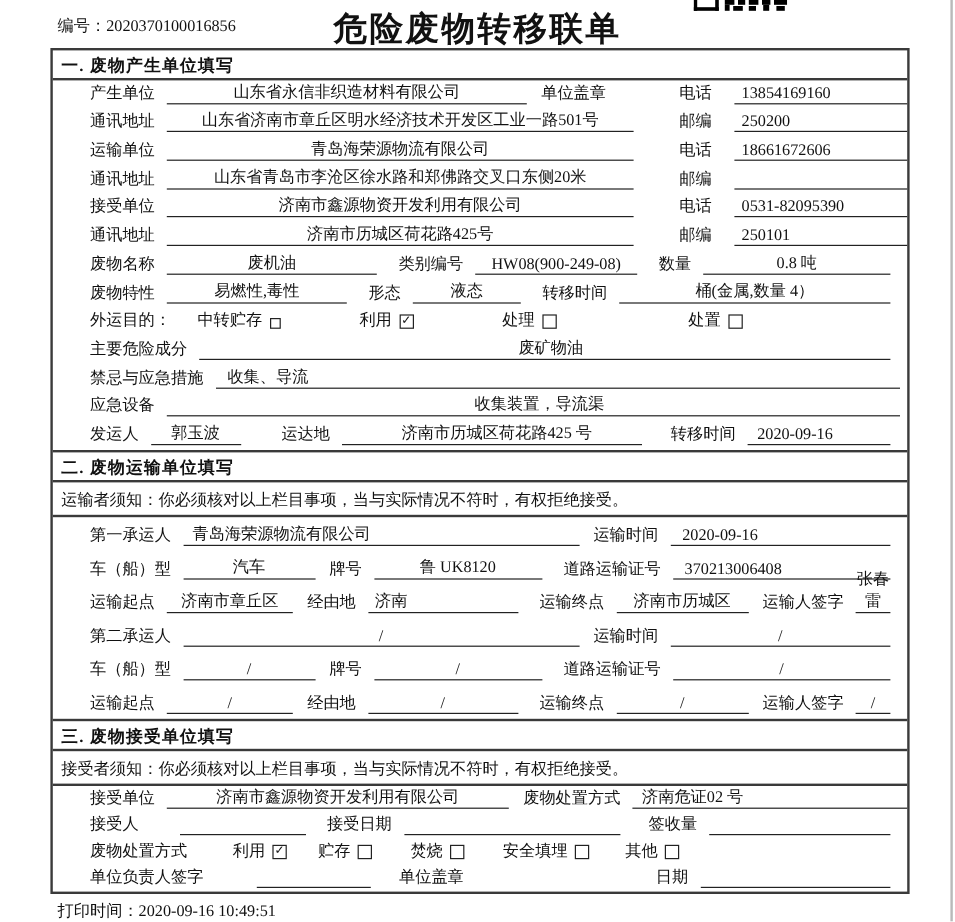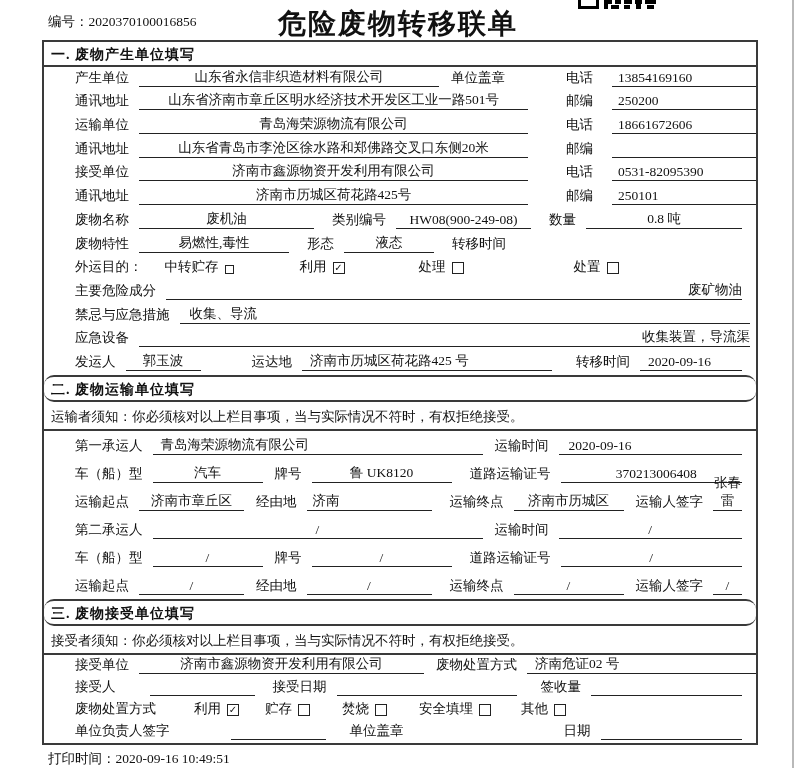"桶(金属,数量 4）" span.u { html: none -> <span>桶(金属,数量 4）</span> }
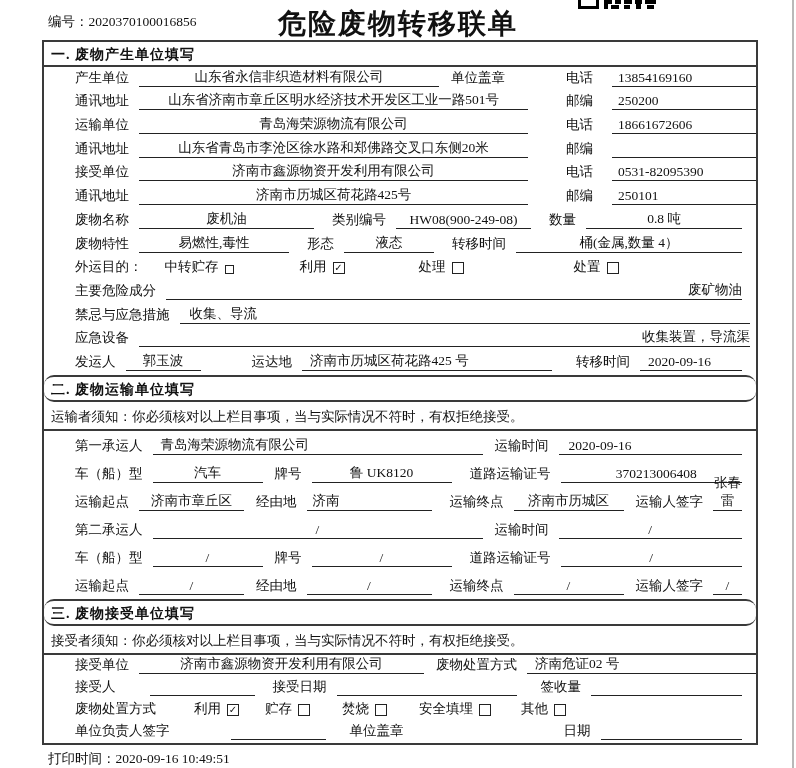"废矿物油" span.u { text-align: right -> center }
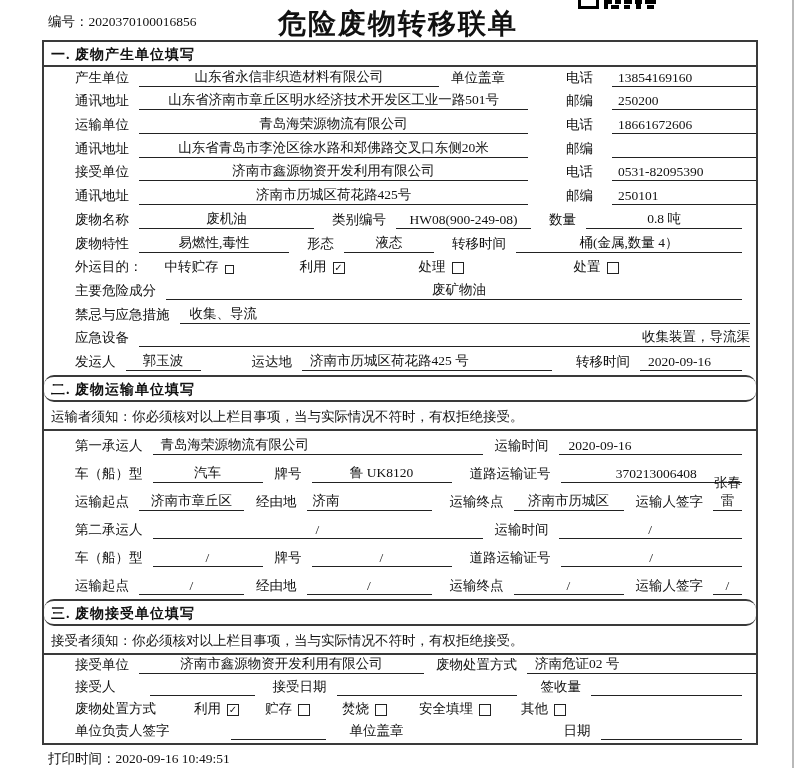"收集装置，导流渠" span.u { text-align: right -> center }
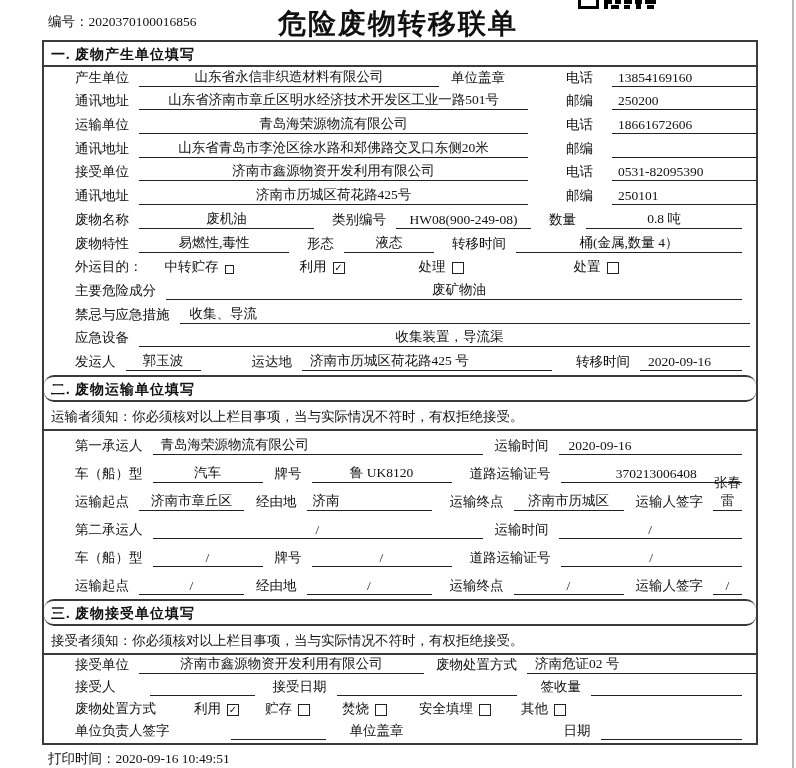"运达地" .ml34 { margin-left: 51px -> 34px }
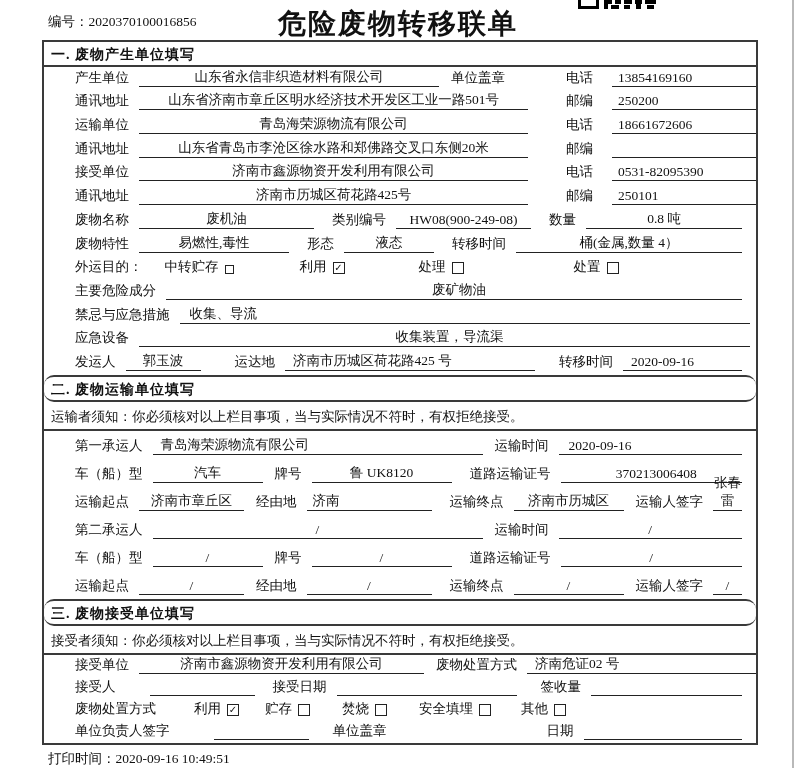"济南市历城区荷花路425 号" span.u { text-align: left -> center }
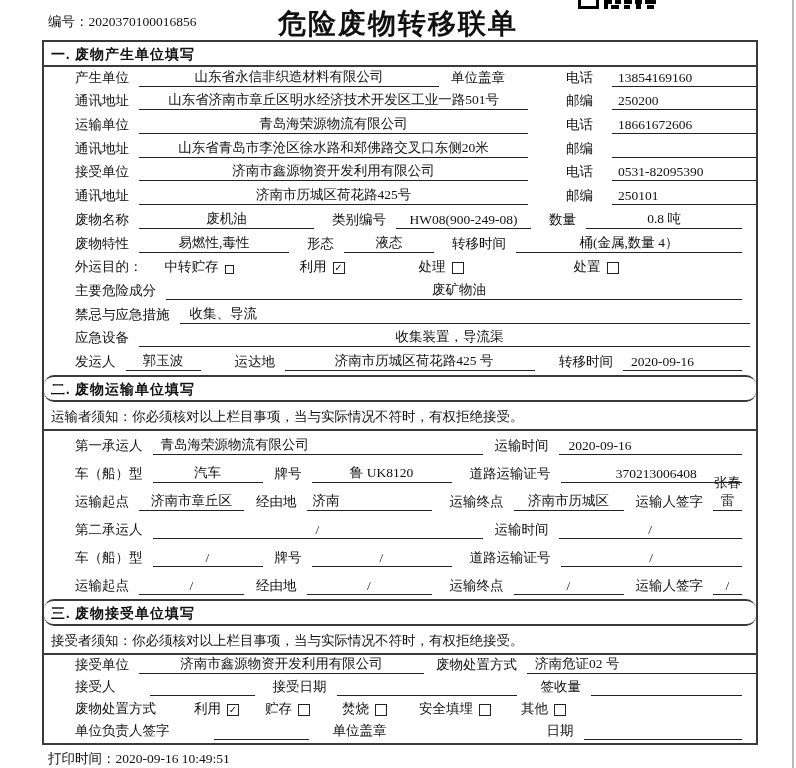"二. 废物运输单位填写" .sec-h.bt { border-radius: 10px -> none }
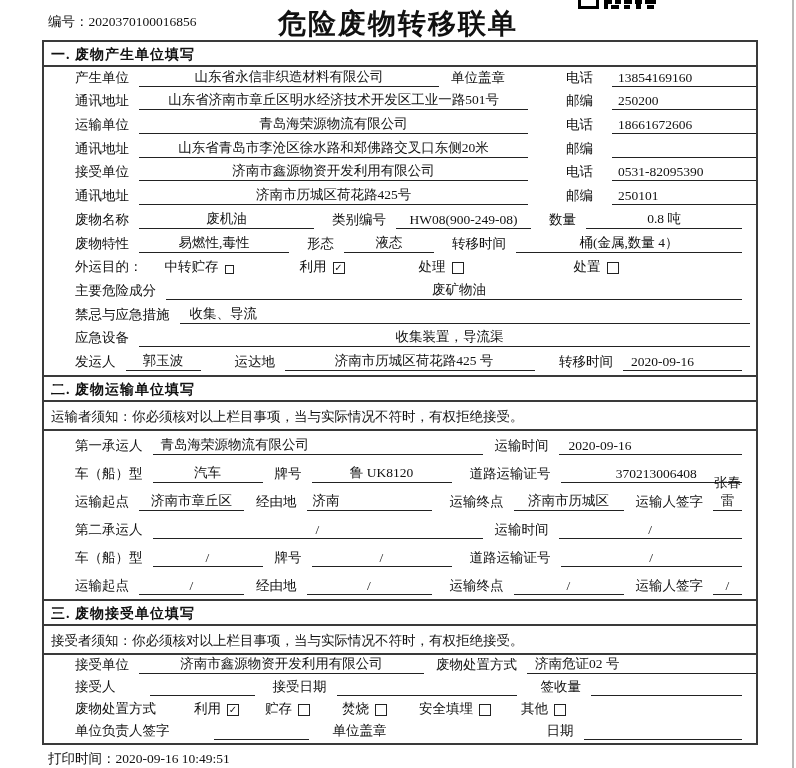"370213006408" span.u { text-align: center -> left }
